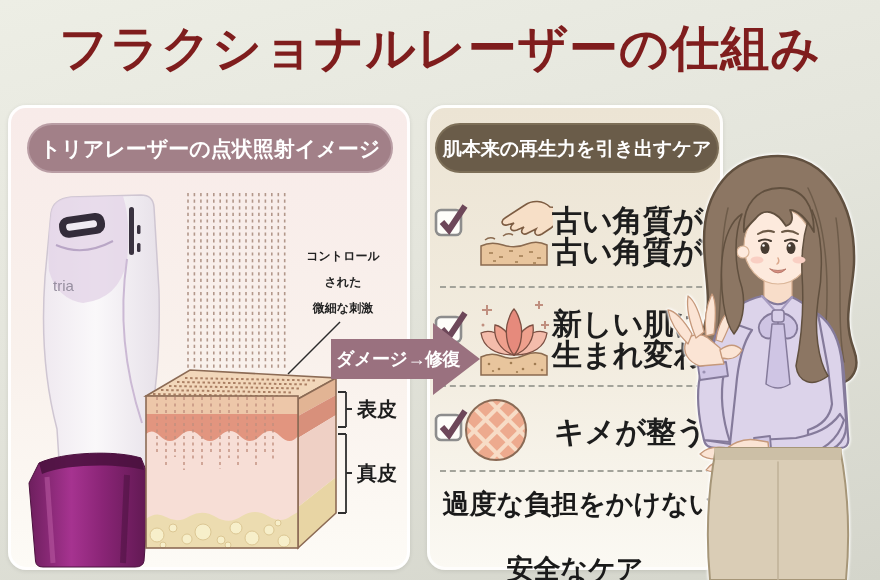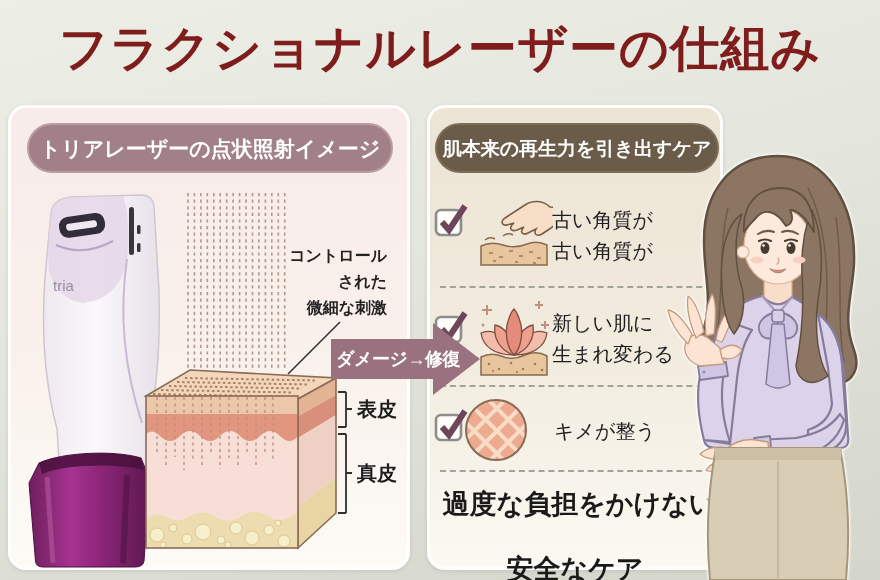"古い角質が" .item-text { font-size: 20px -> 30px; font-weight: 400 -> 700 }
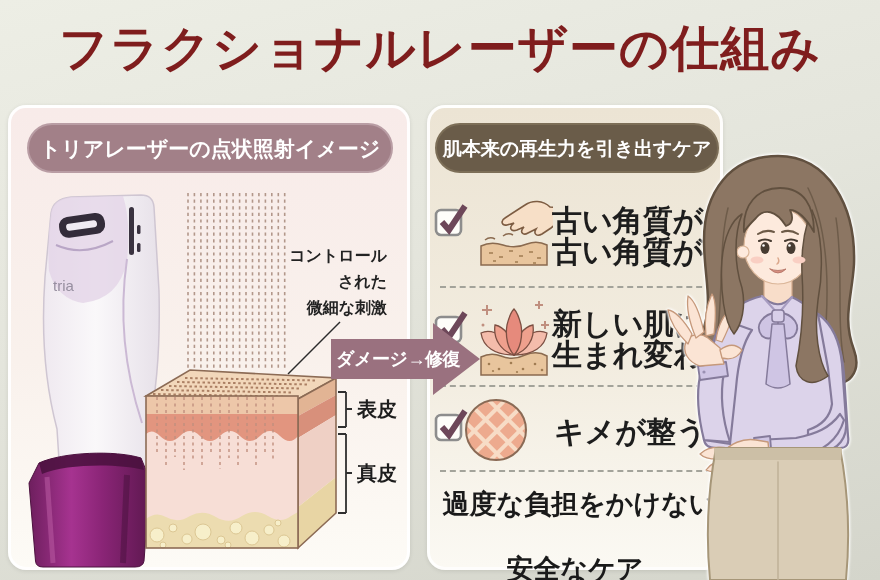"コントロール" .laser-label { font-size: 16px -> 12px; left: 244px -> 266px; text-align: right -> center }
